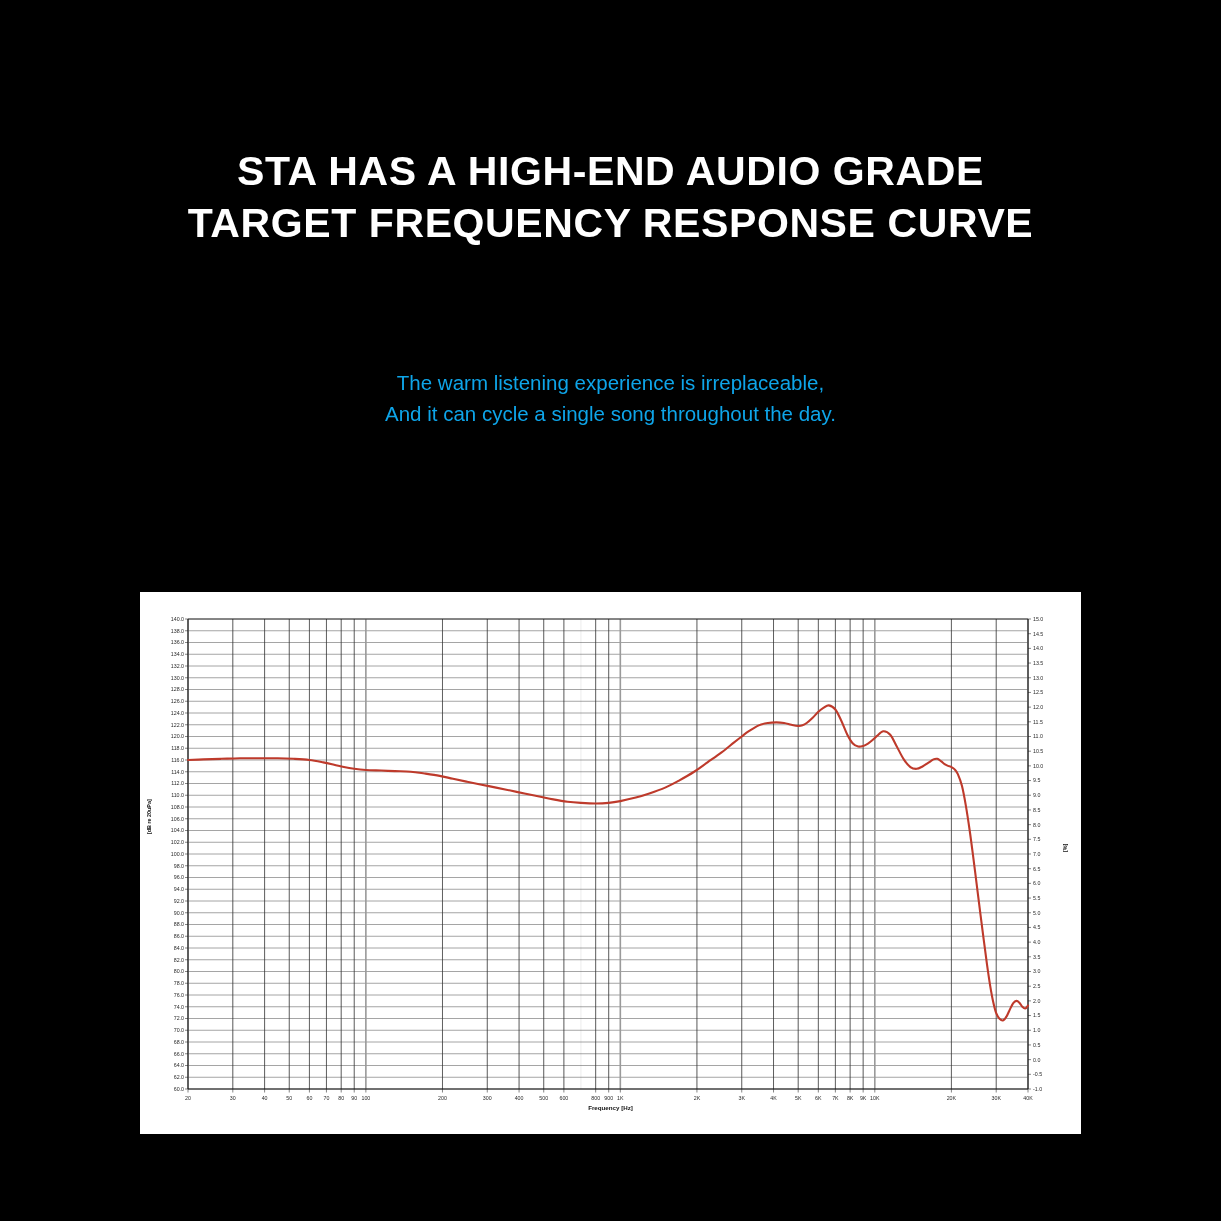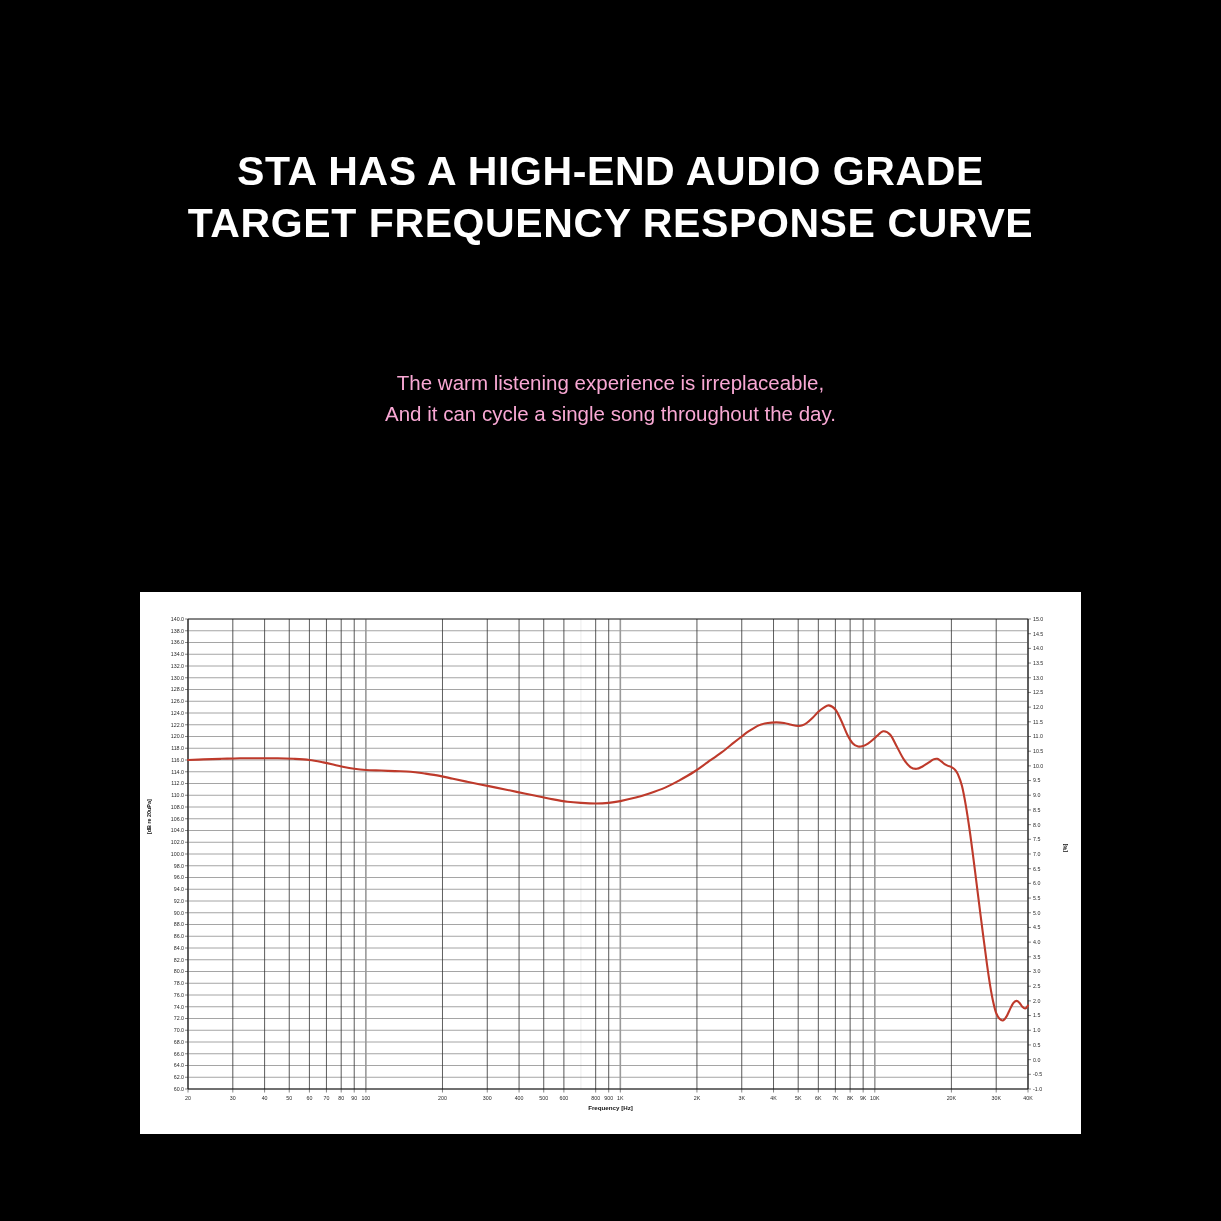"The warm listening experience is" .hero-sub { color: #f9a8d4 -> #0ea5e9 }
